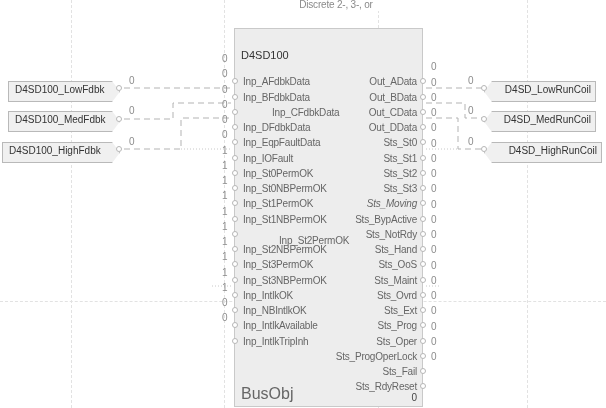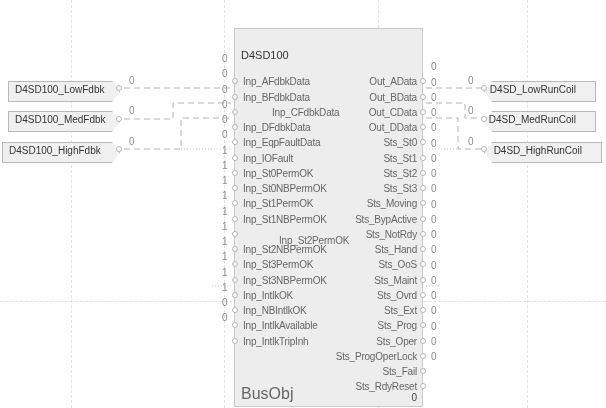"Discrete 2-, 3-, or" div { html: none -> <div>Discrete 2-, 3-, or</div> }
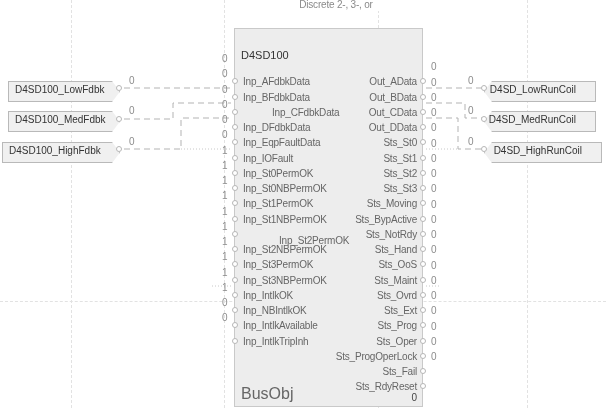"D4SD_LowRunCoil" .tag.outref { padding-right: 19px -> 4px }
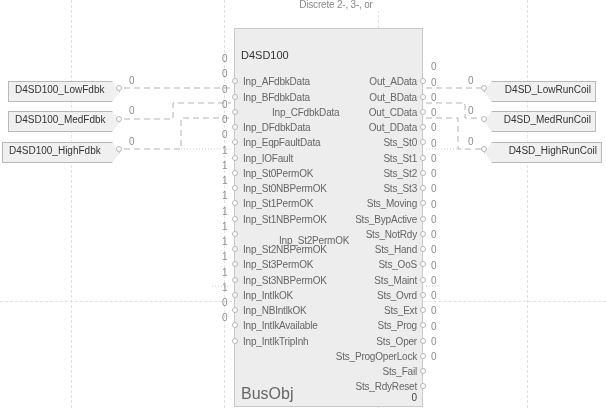"Sts_Moving" div.pin { font-style: none -> italic }
